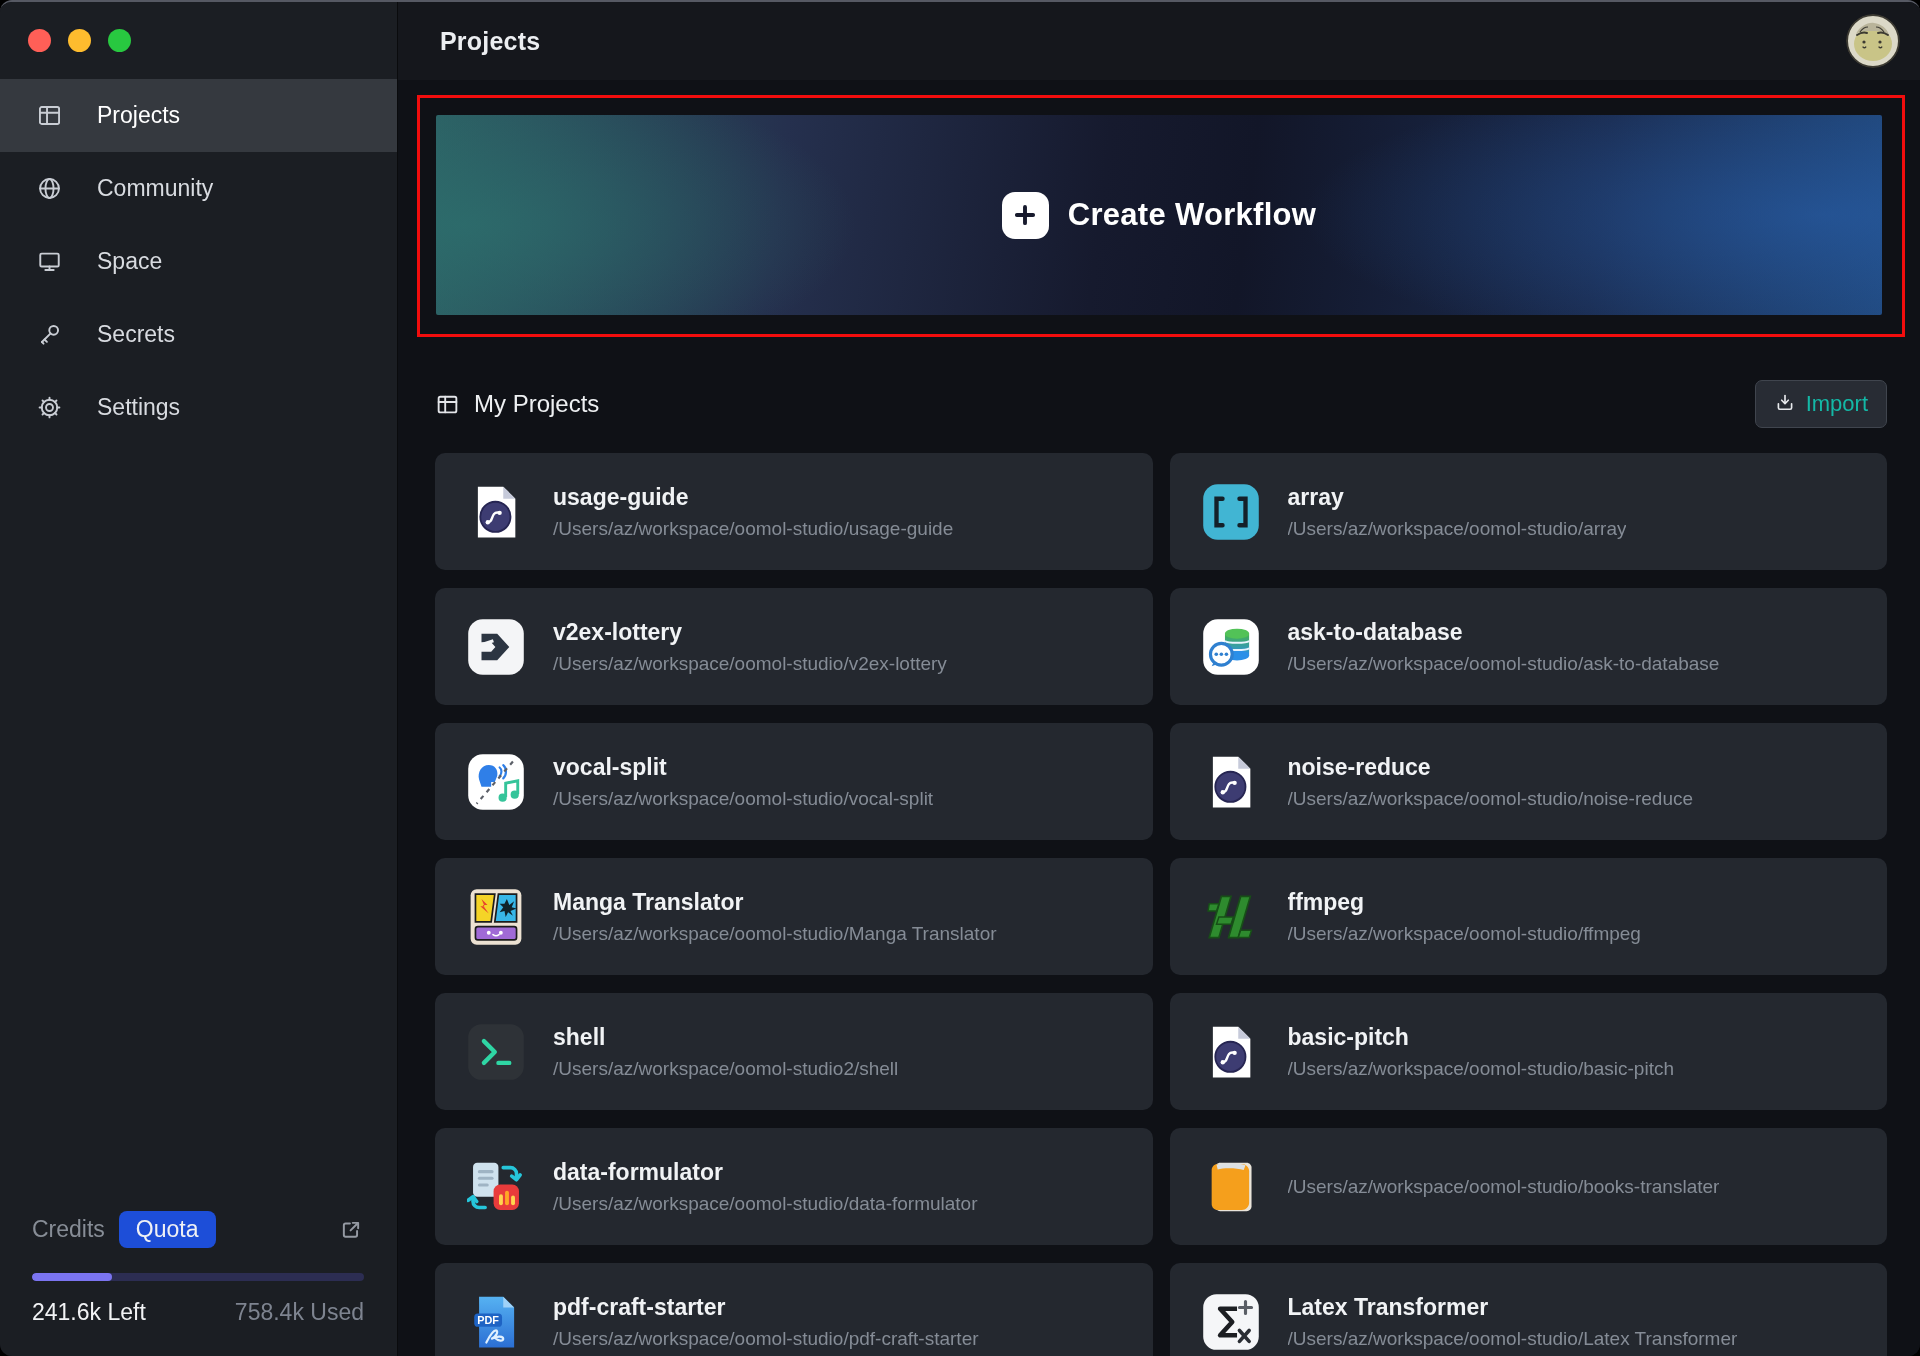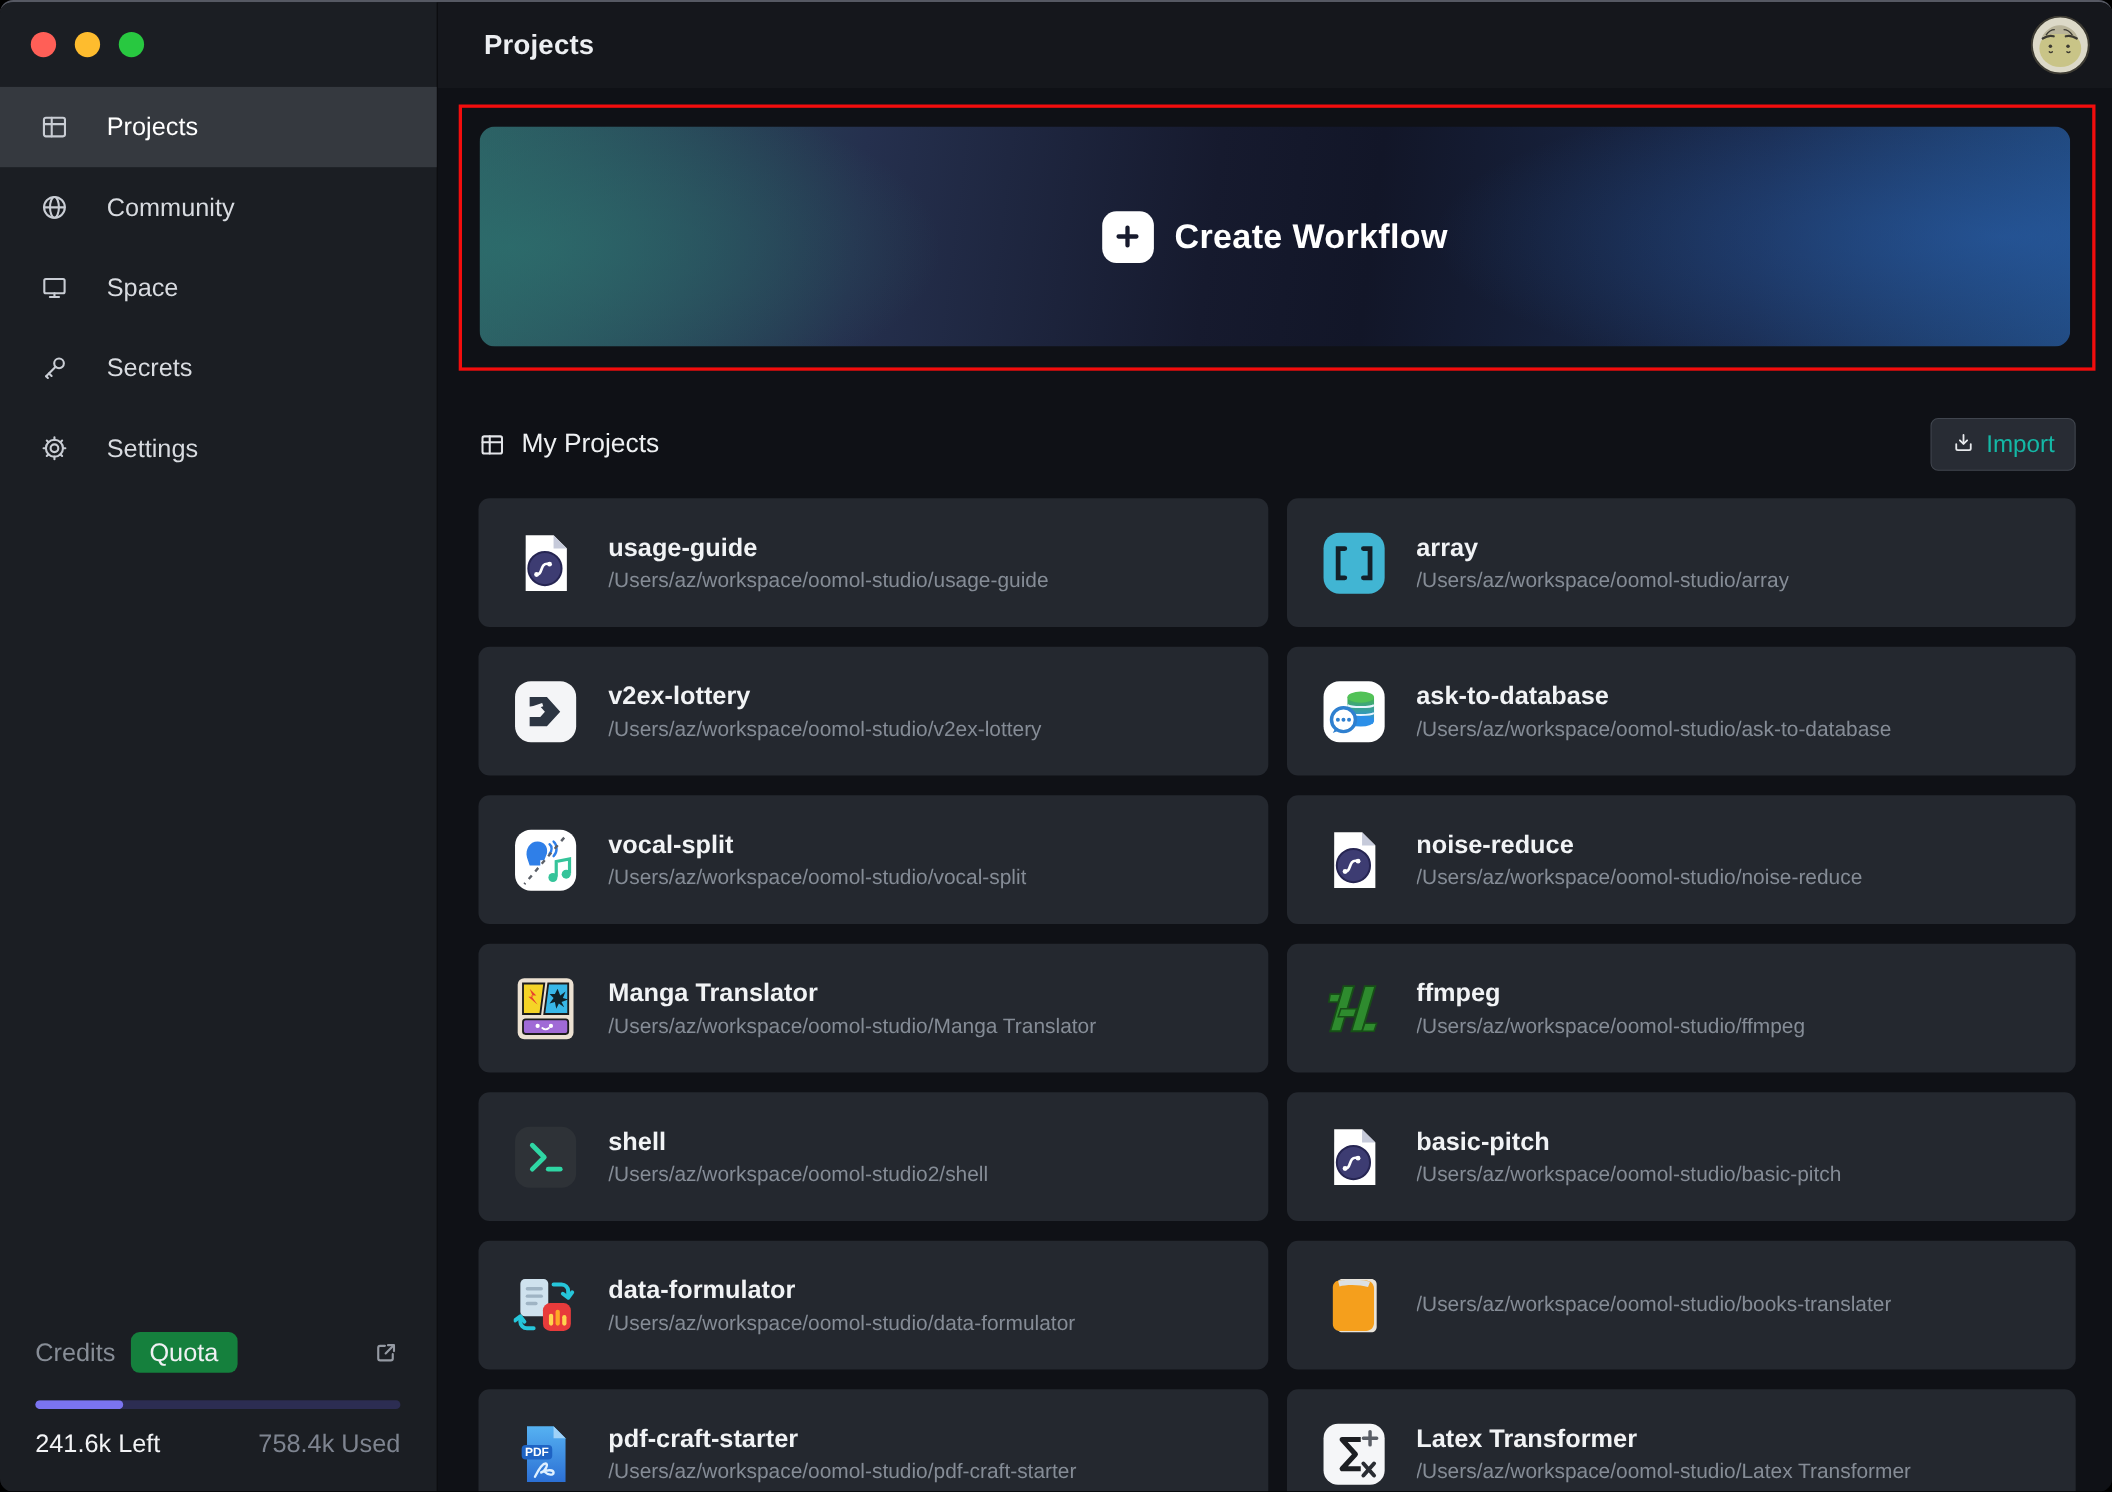"Create Workflow" .banner { border-radius: 14px -> 2px }
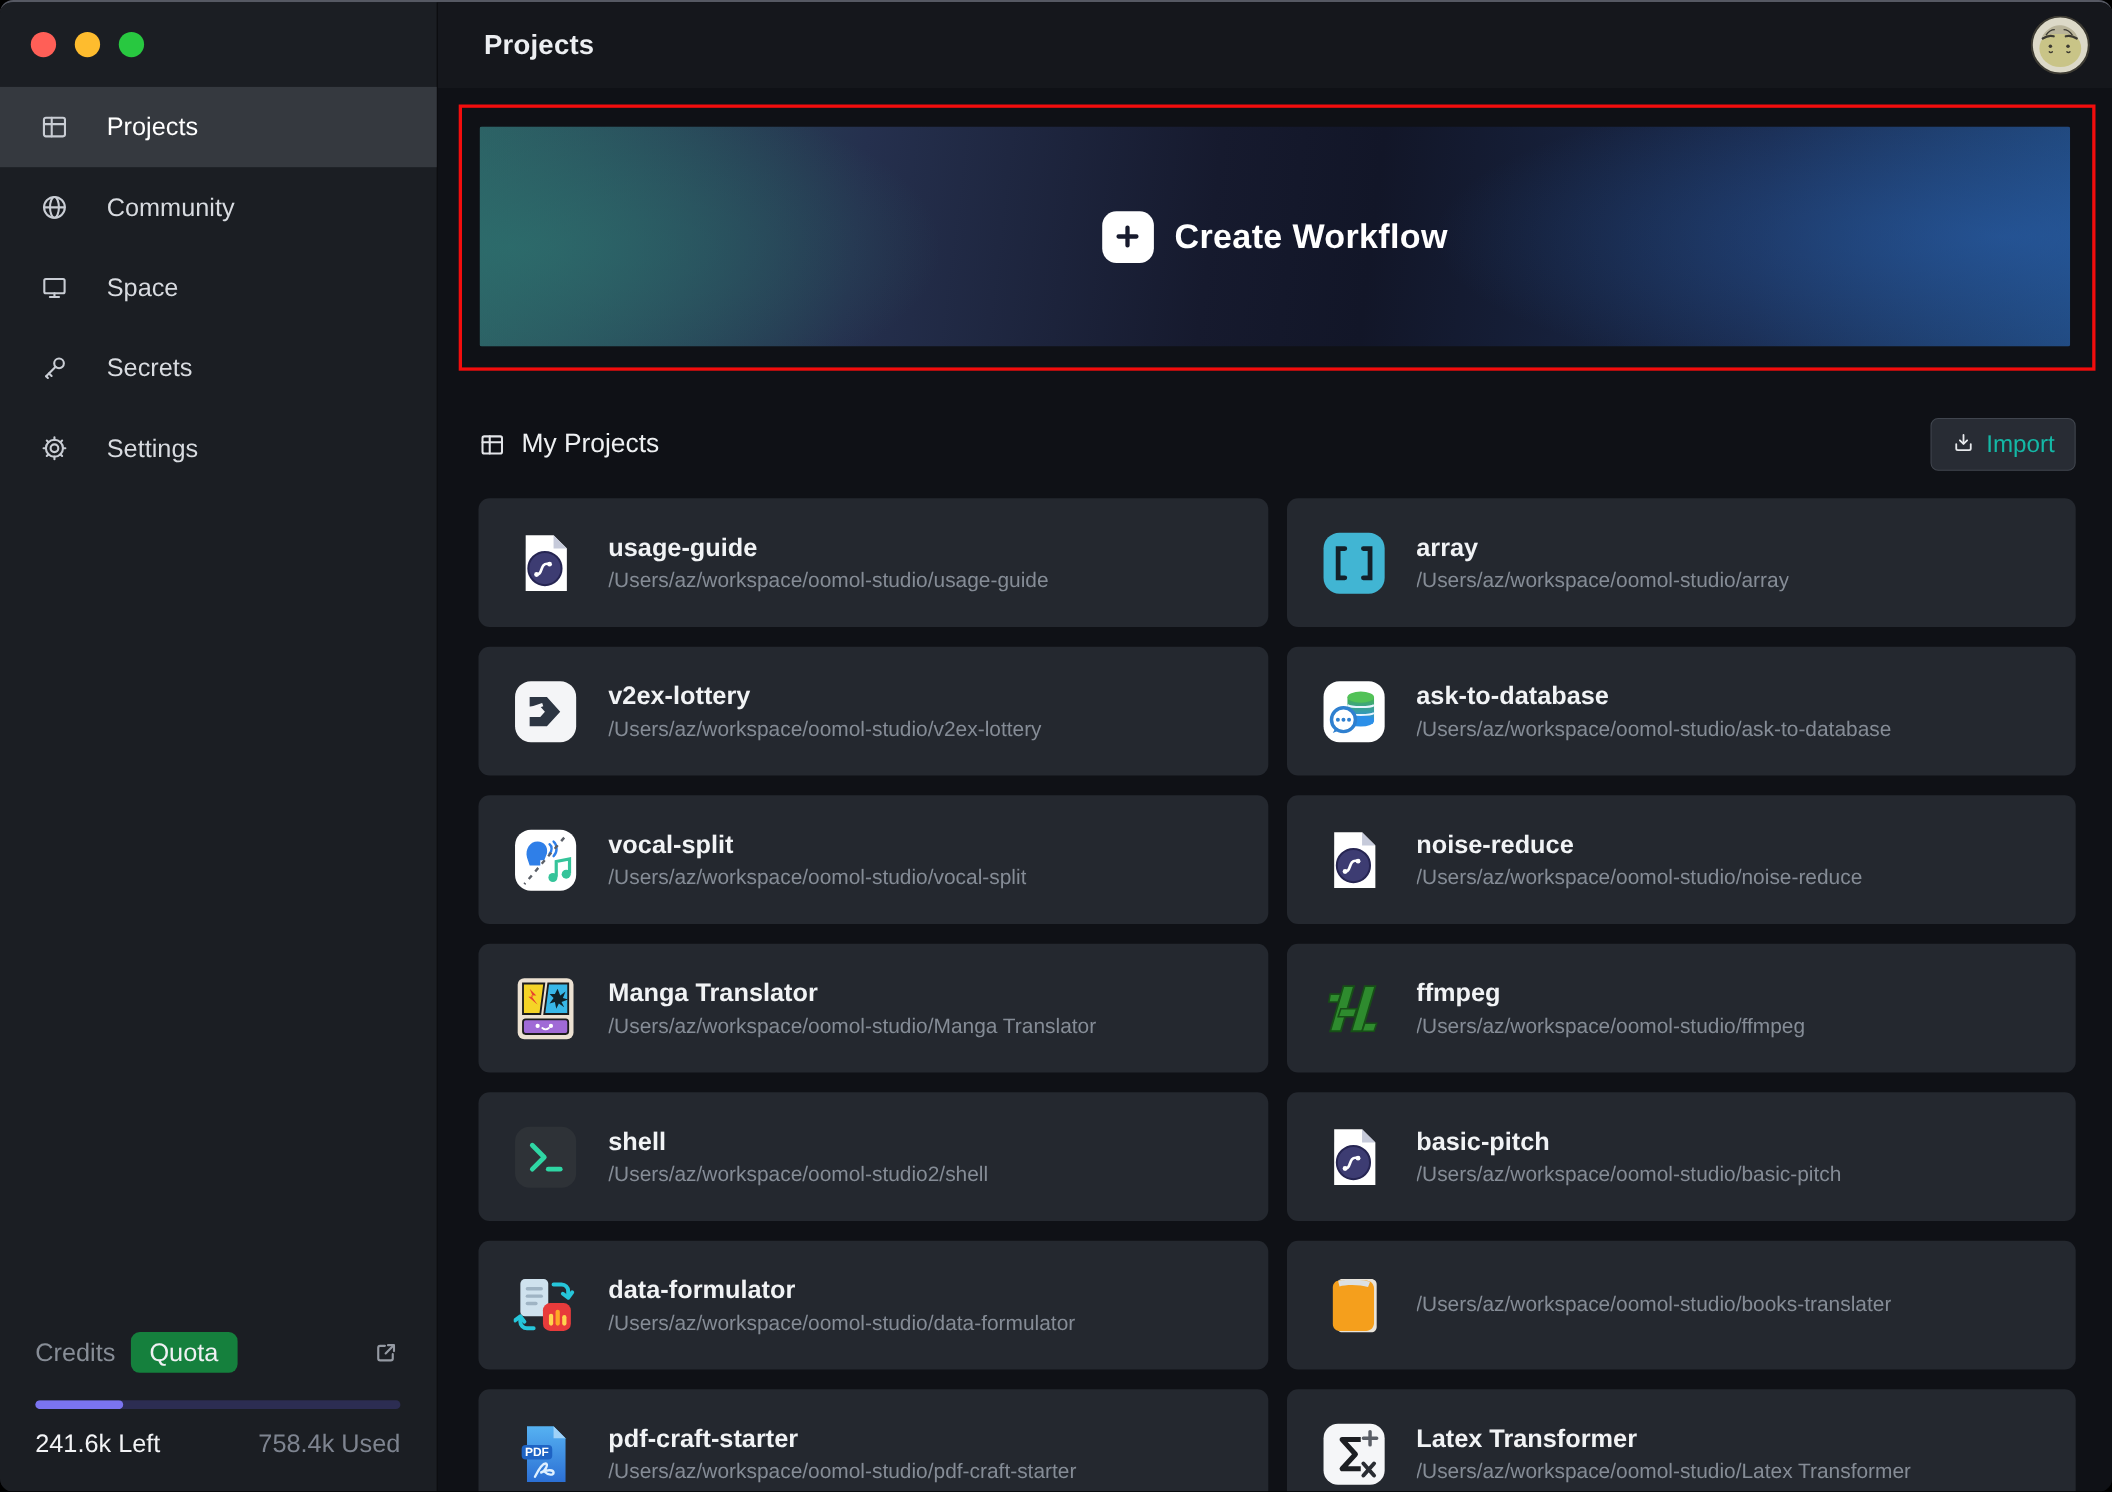"Quota" .quota-badge { background: #15803d -> #1d4ed8 }
